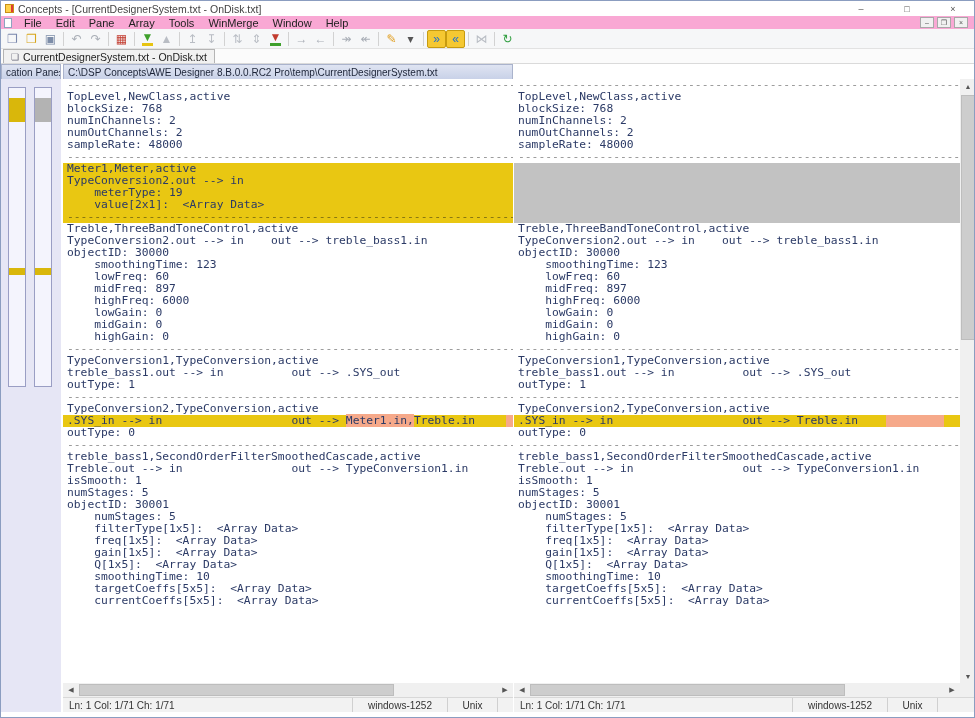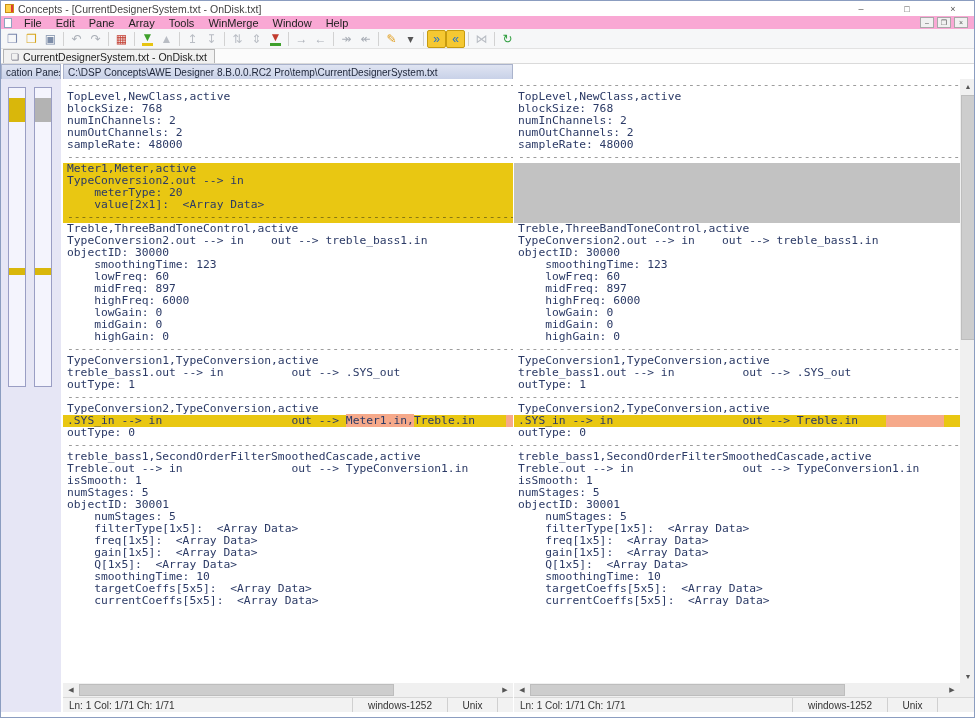"meterType: 20" div.line { text: 20 -> 19 }
